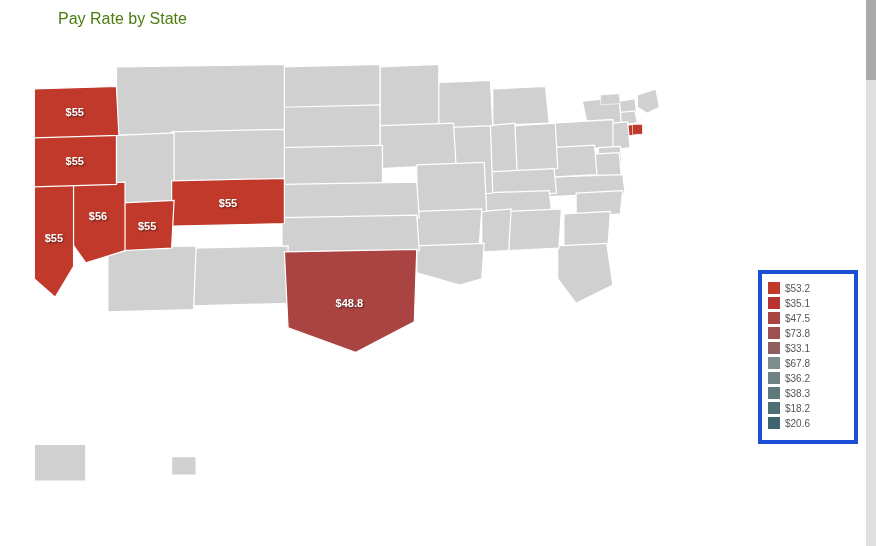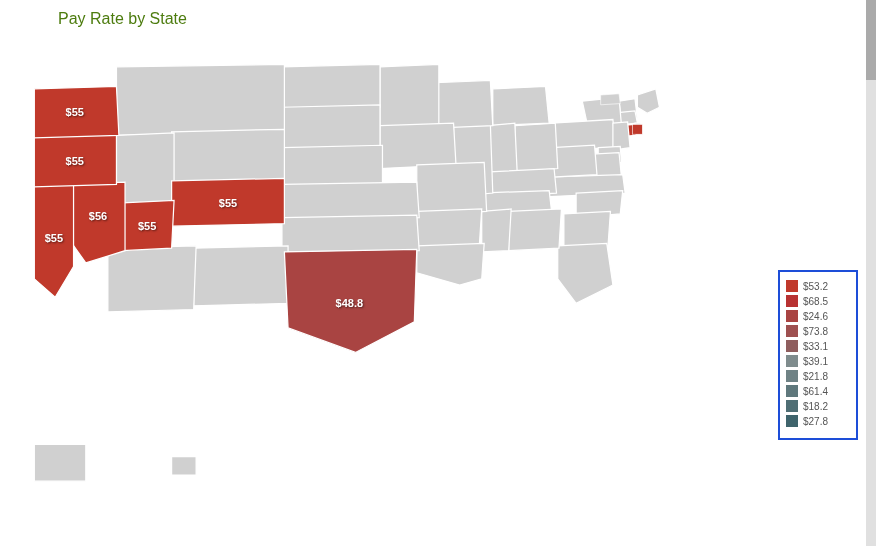"$53.2" .legend-container { border: 2px solid #1d4ed8 -> 4px solid #1d4ed8; width: 80px -> 100px }
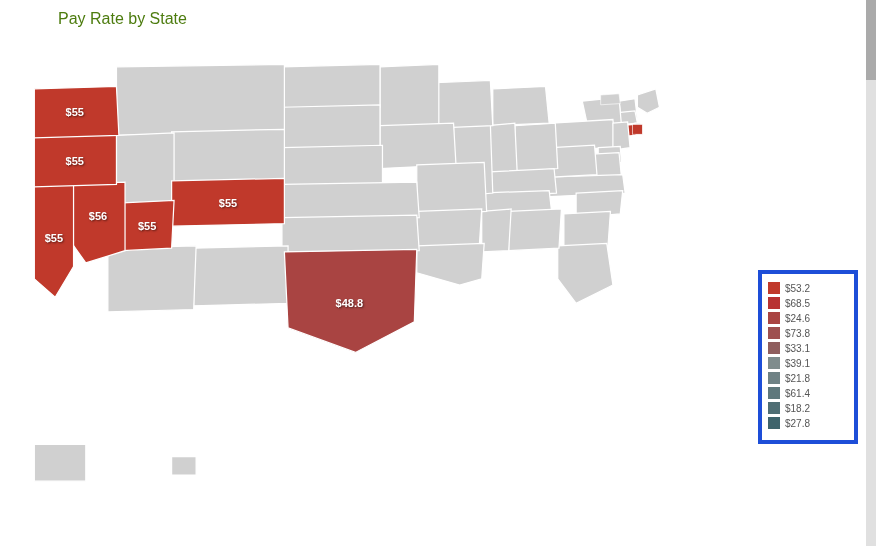"$68.5" span.legend-label { text: $68.5 -> $35.1 }
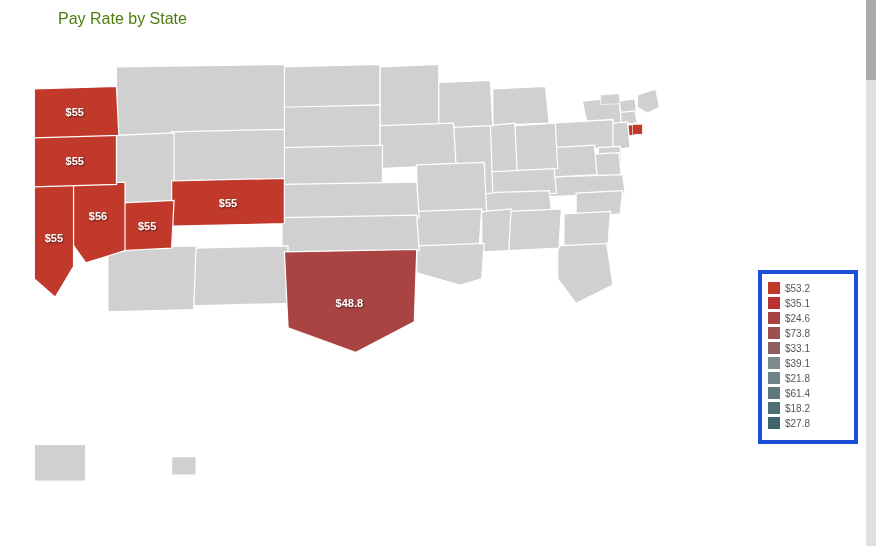"$24.6" span.legend-label { text: $24.6 -> $47.5 }
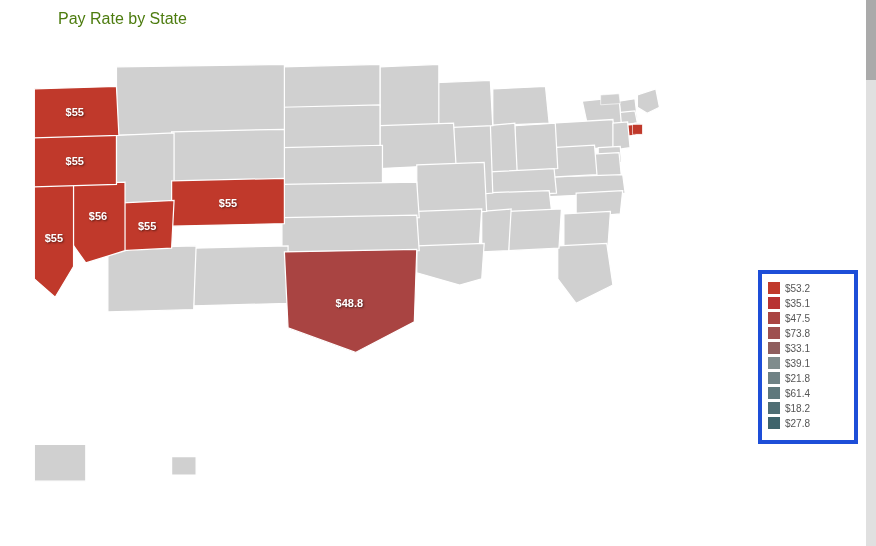"$39.1" span.legend-label { text: $39.1 -> $67.8 }
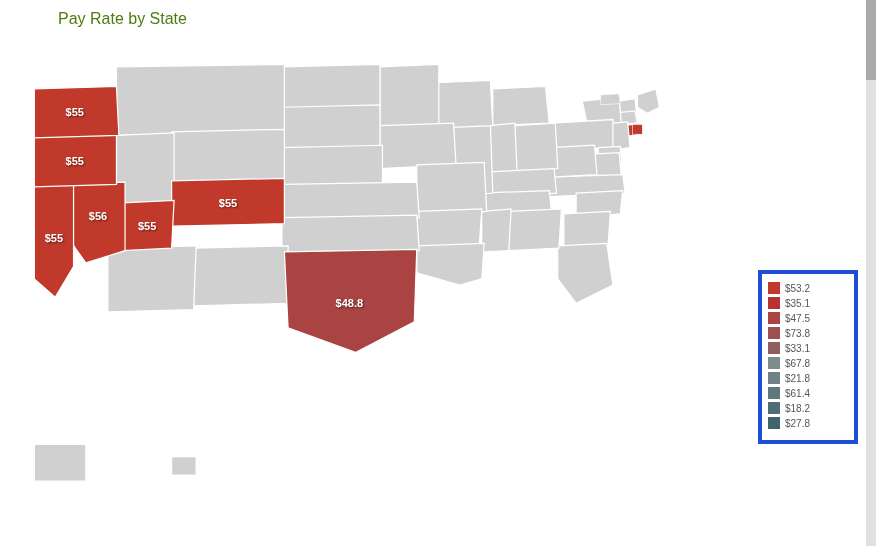"$21.8" span.legend-label { text: $21.8 -> $36.2 }
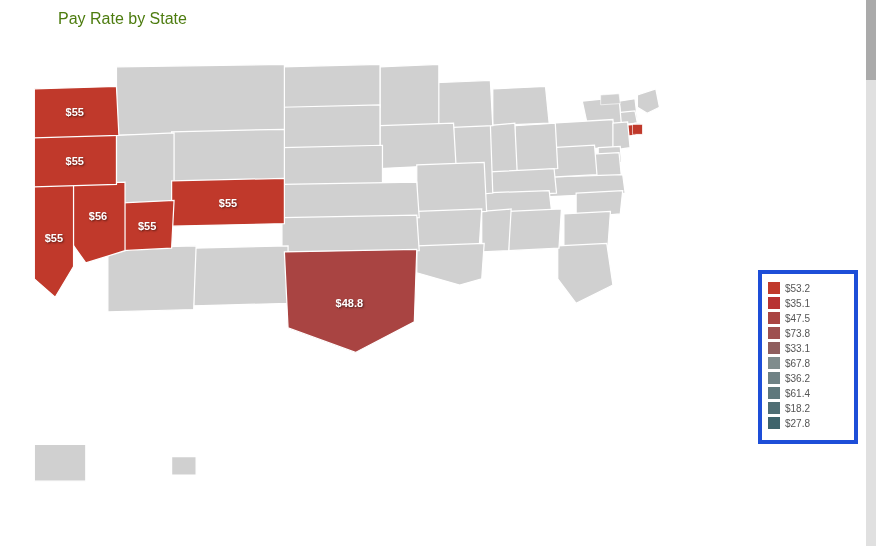"$61.4" span.legend-label { text: $61.4 -> $38.3 }
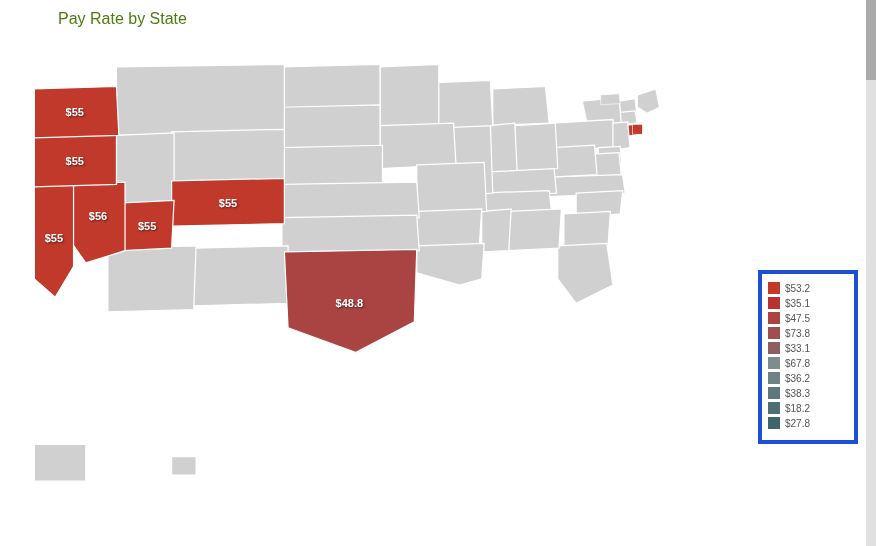"$27.8" span.legend-label { text: $27.8 -> $20.6 }
